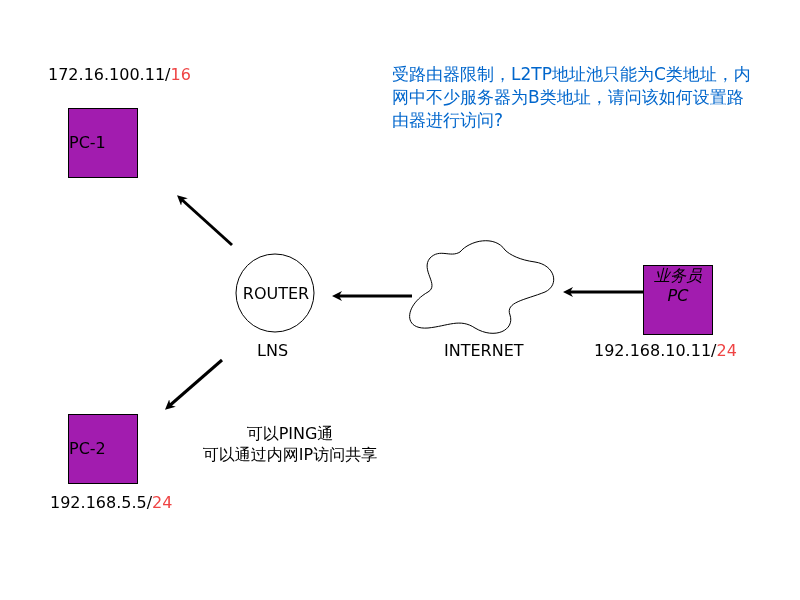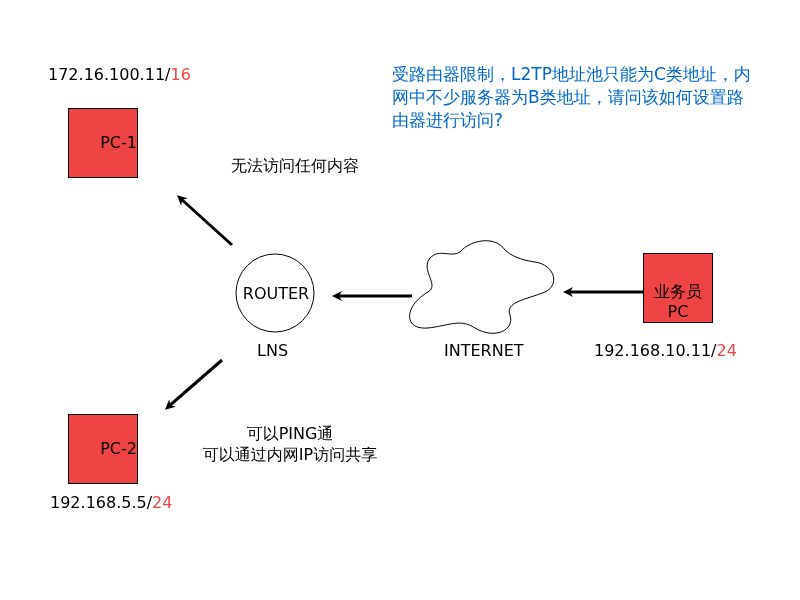"PC-1" .box { background: #ef4444 -> #a21caf; justify-content: flex-end -> flex-start }
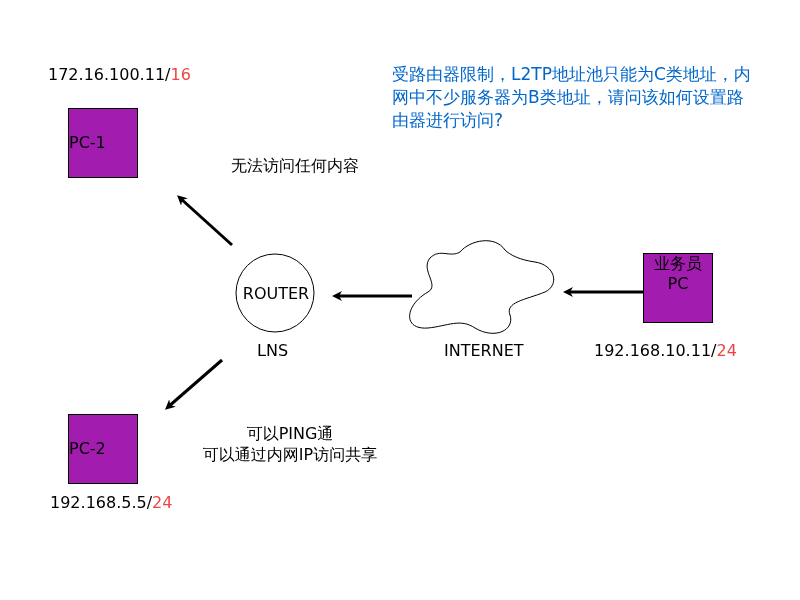"无法访问任何内容" div { html: <div>无法访问任何内容</div> -> none }
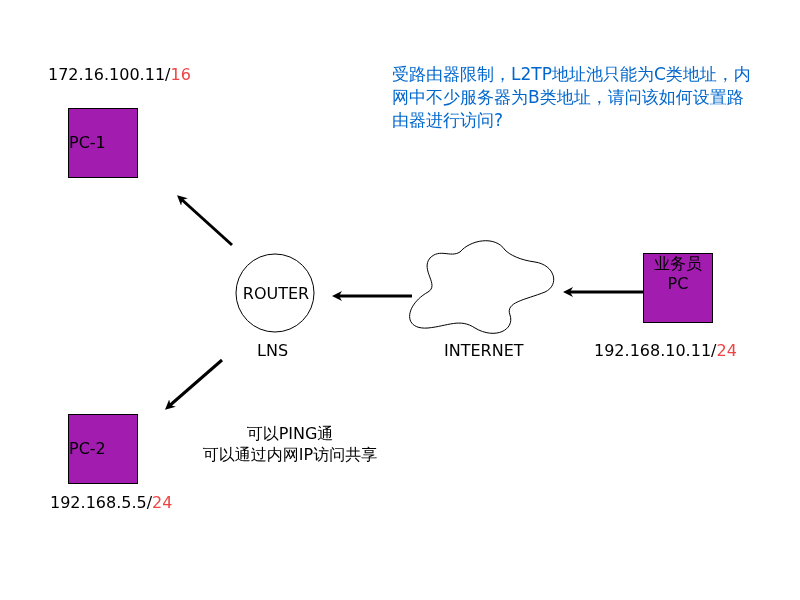"业务员" div.box { font-style: none -> italic; top: 253px -> 265px }
